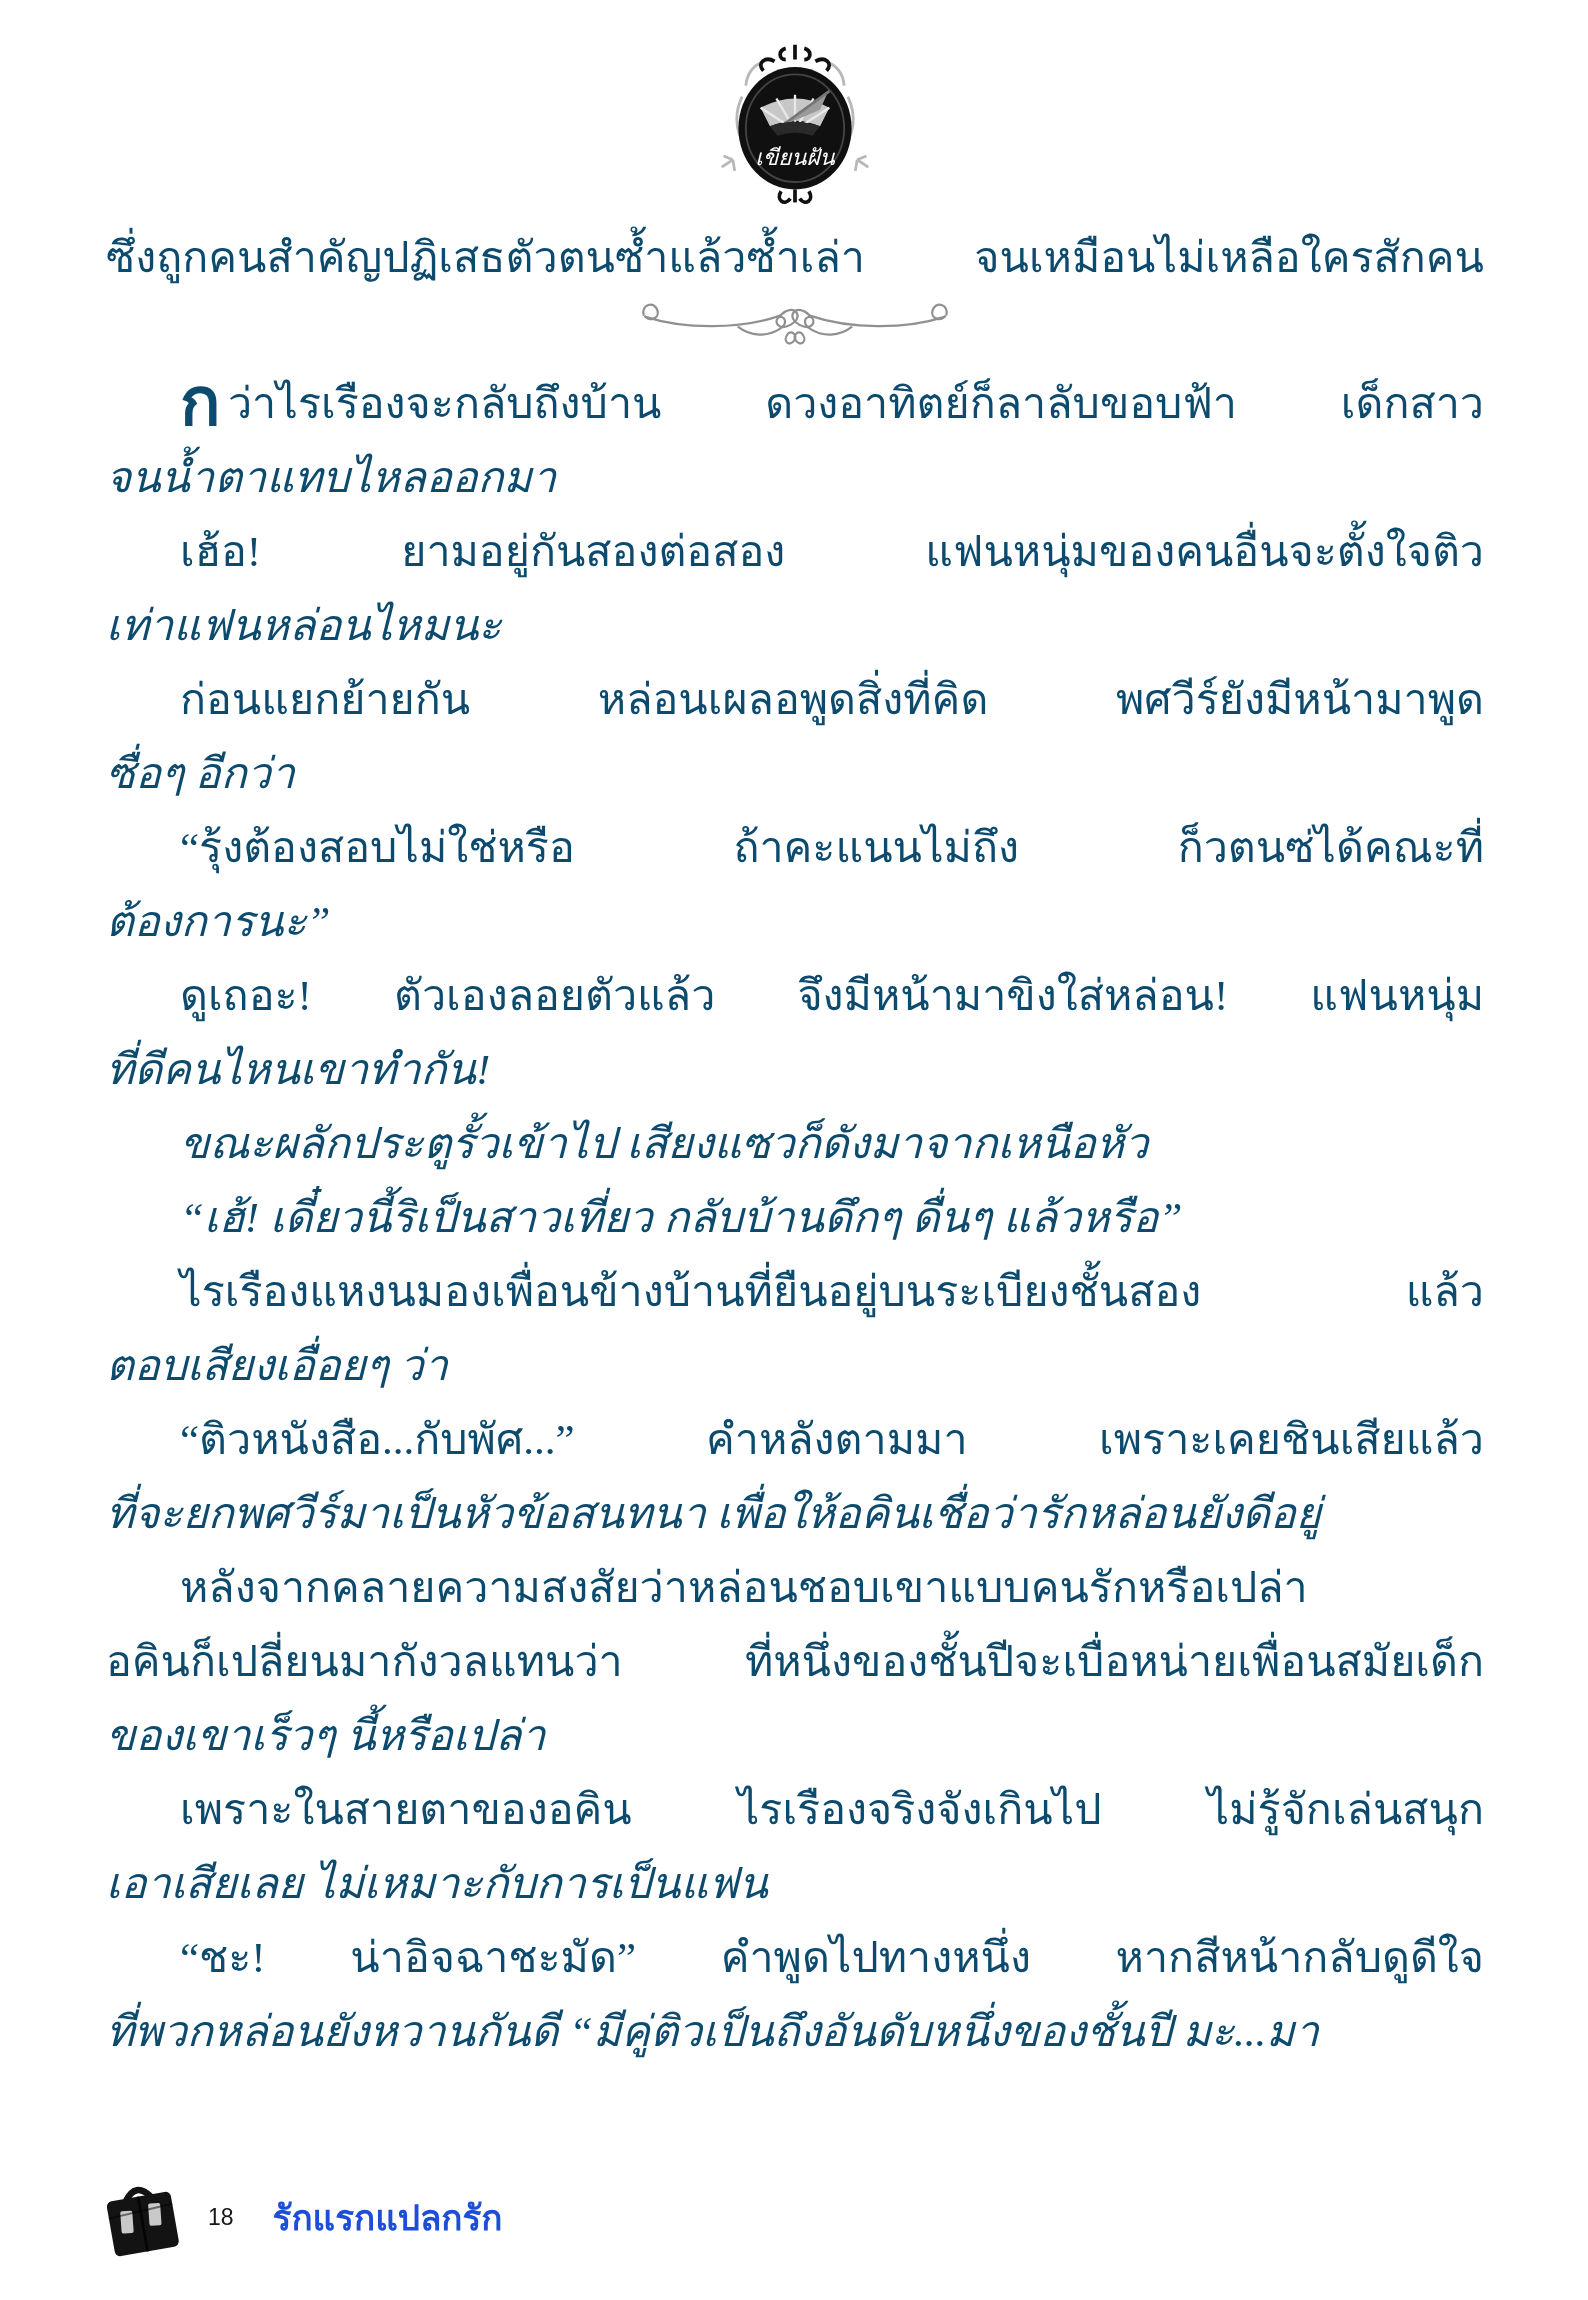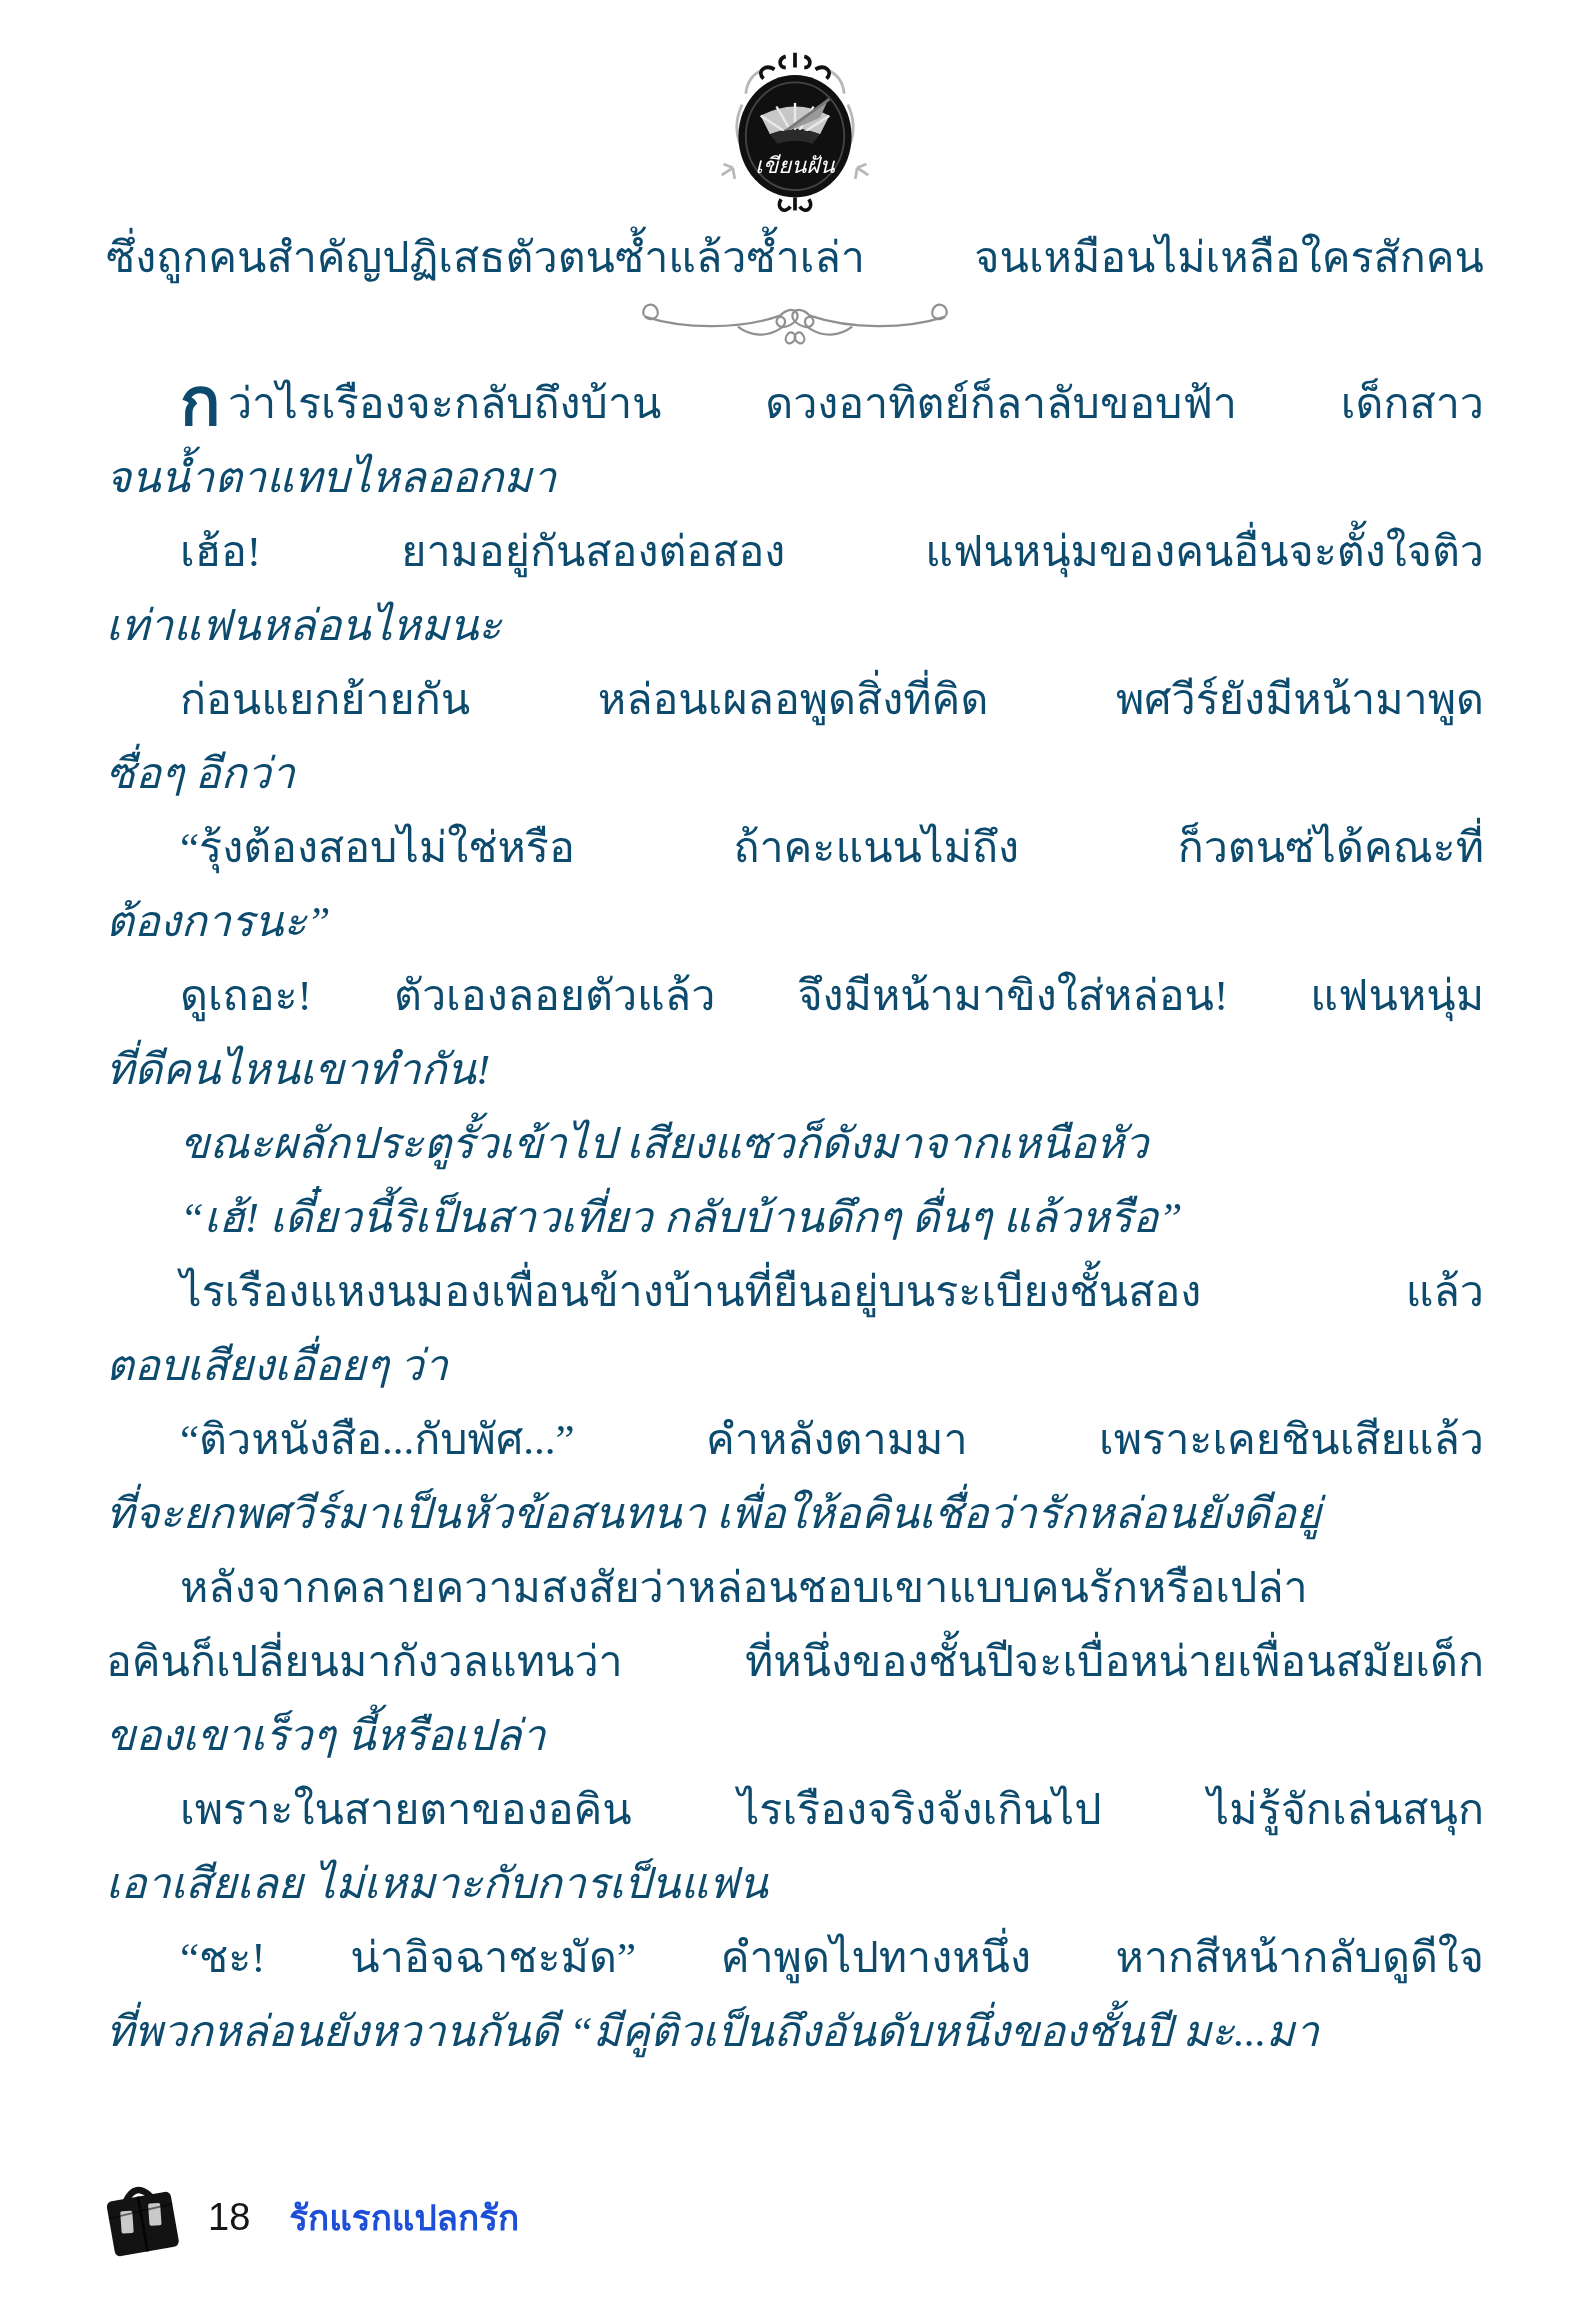"เขียนฝัน" .logo { top: 49px -> 41px }
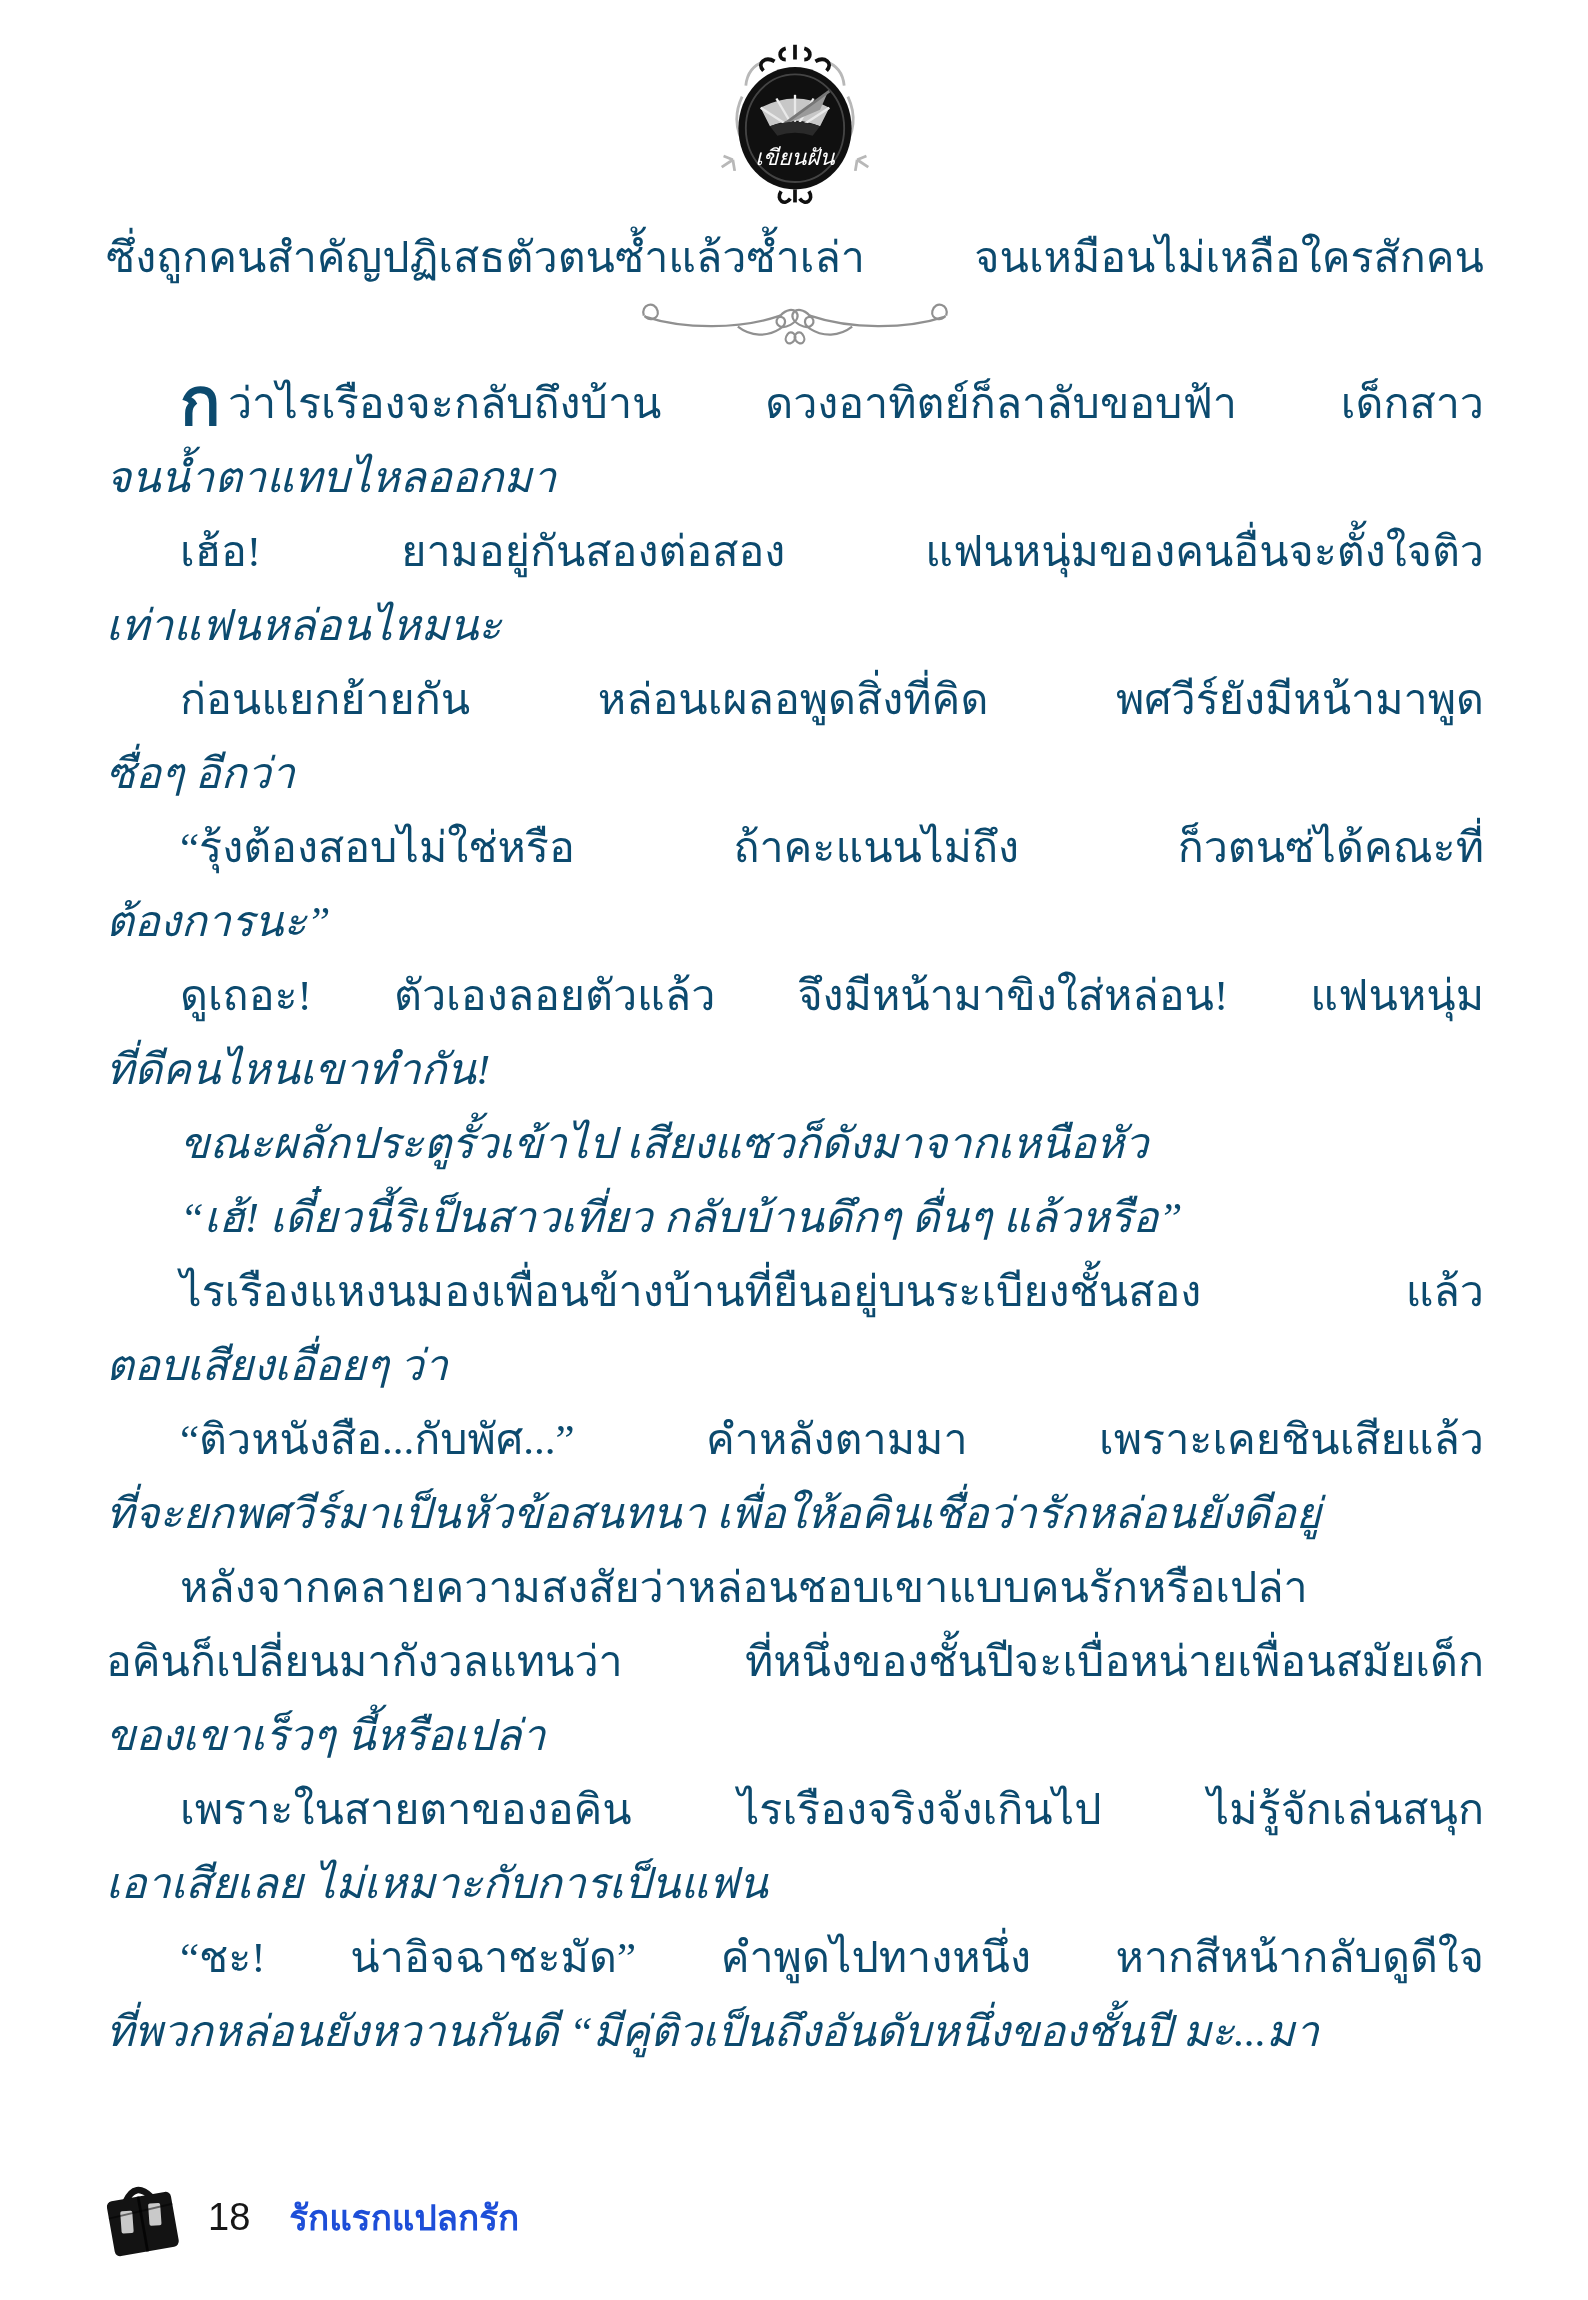"18" .pagenum { font-size: 38px -> 23px }
